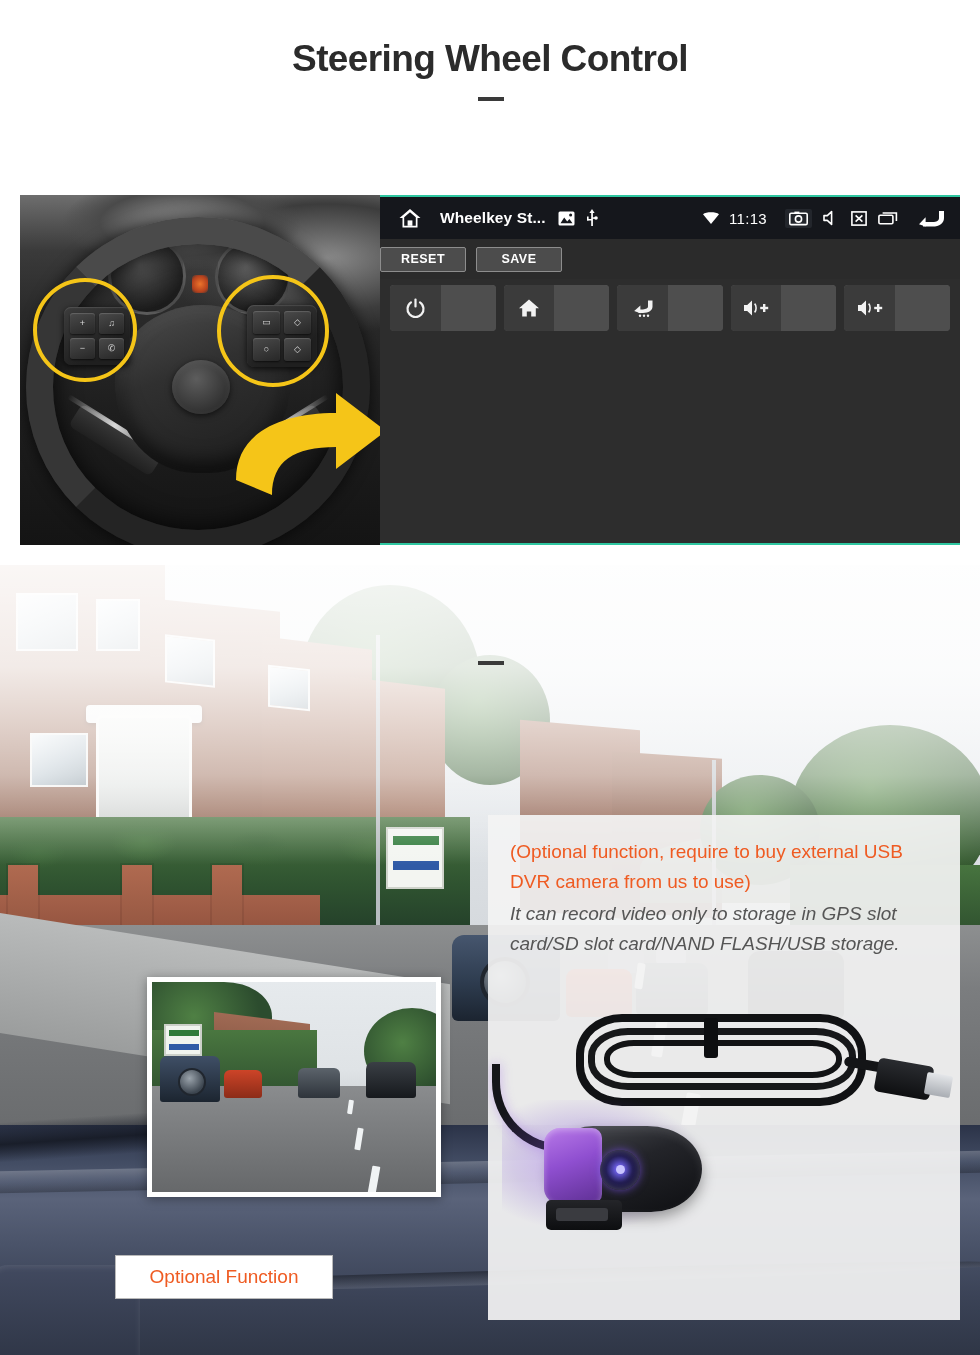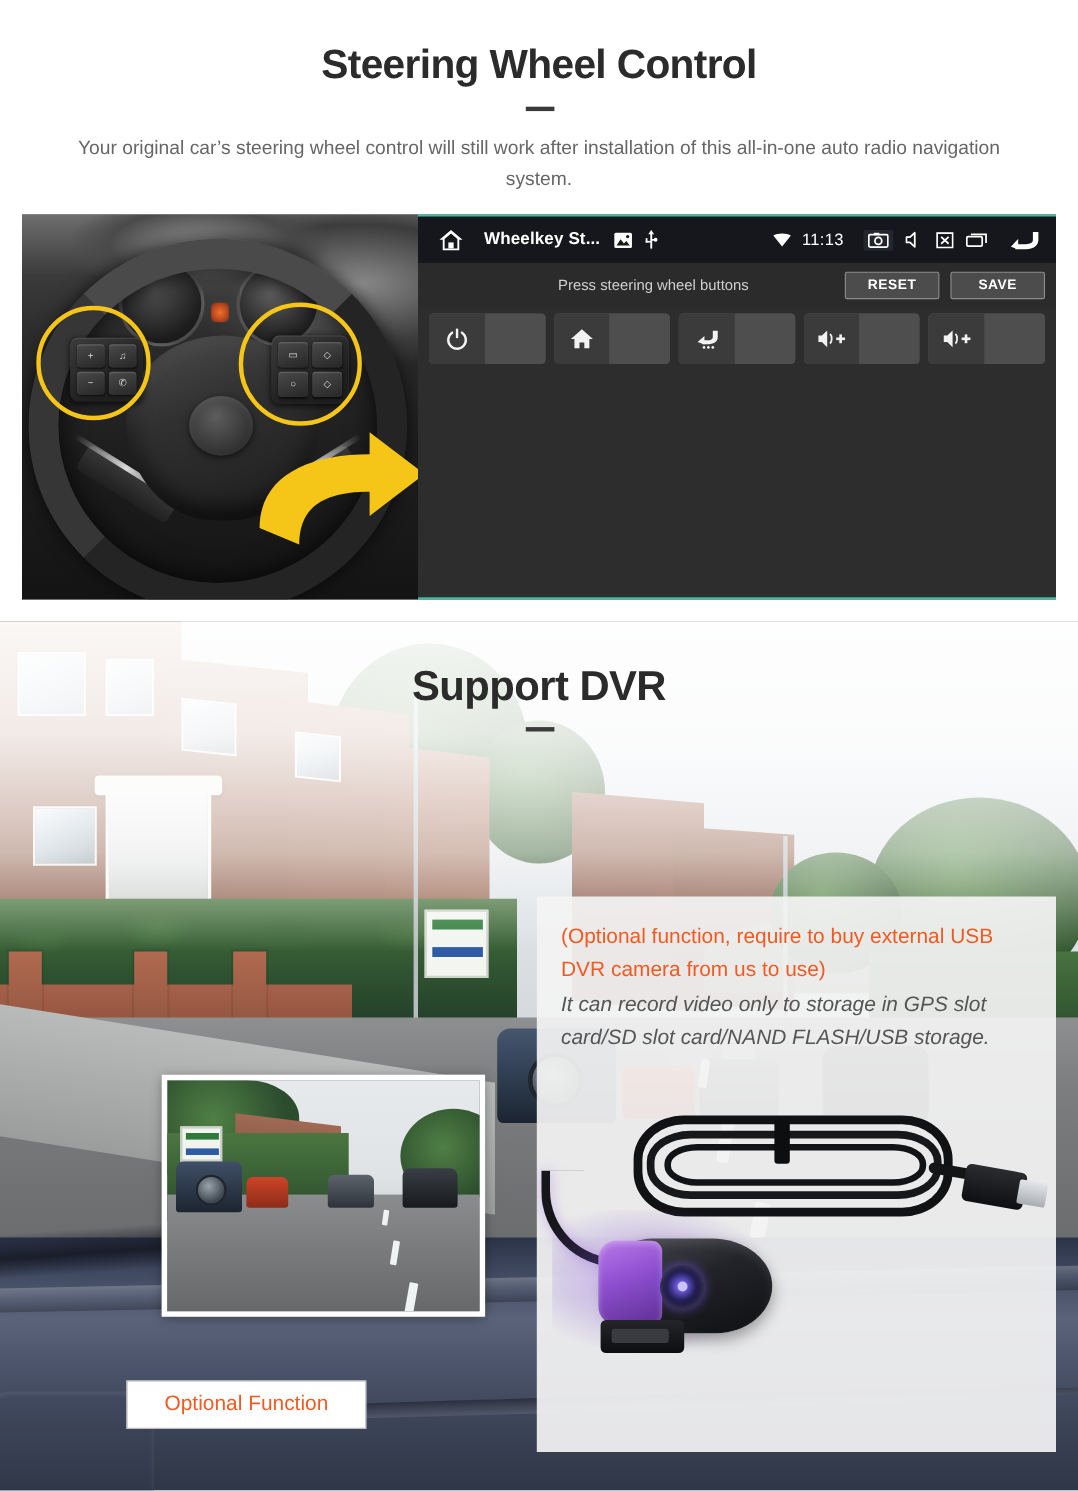"Your original car’s steering wheel" div.s1-sub { html: <div>Your original car’s steering wheel control will still work after installation of this all-in-one auto radio navigation system.</div> -> none }
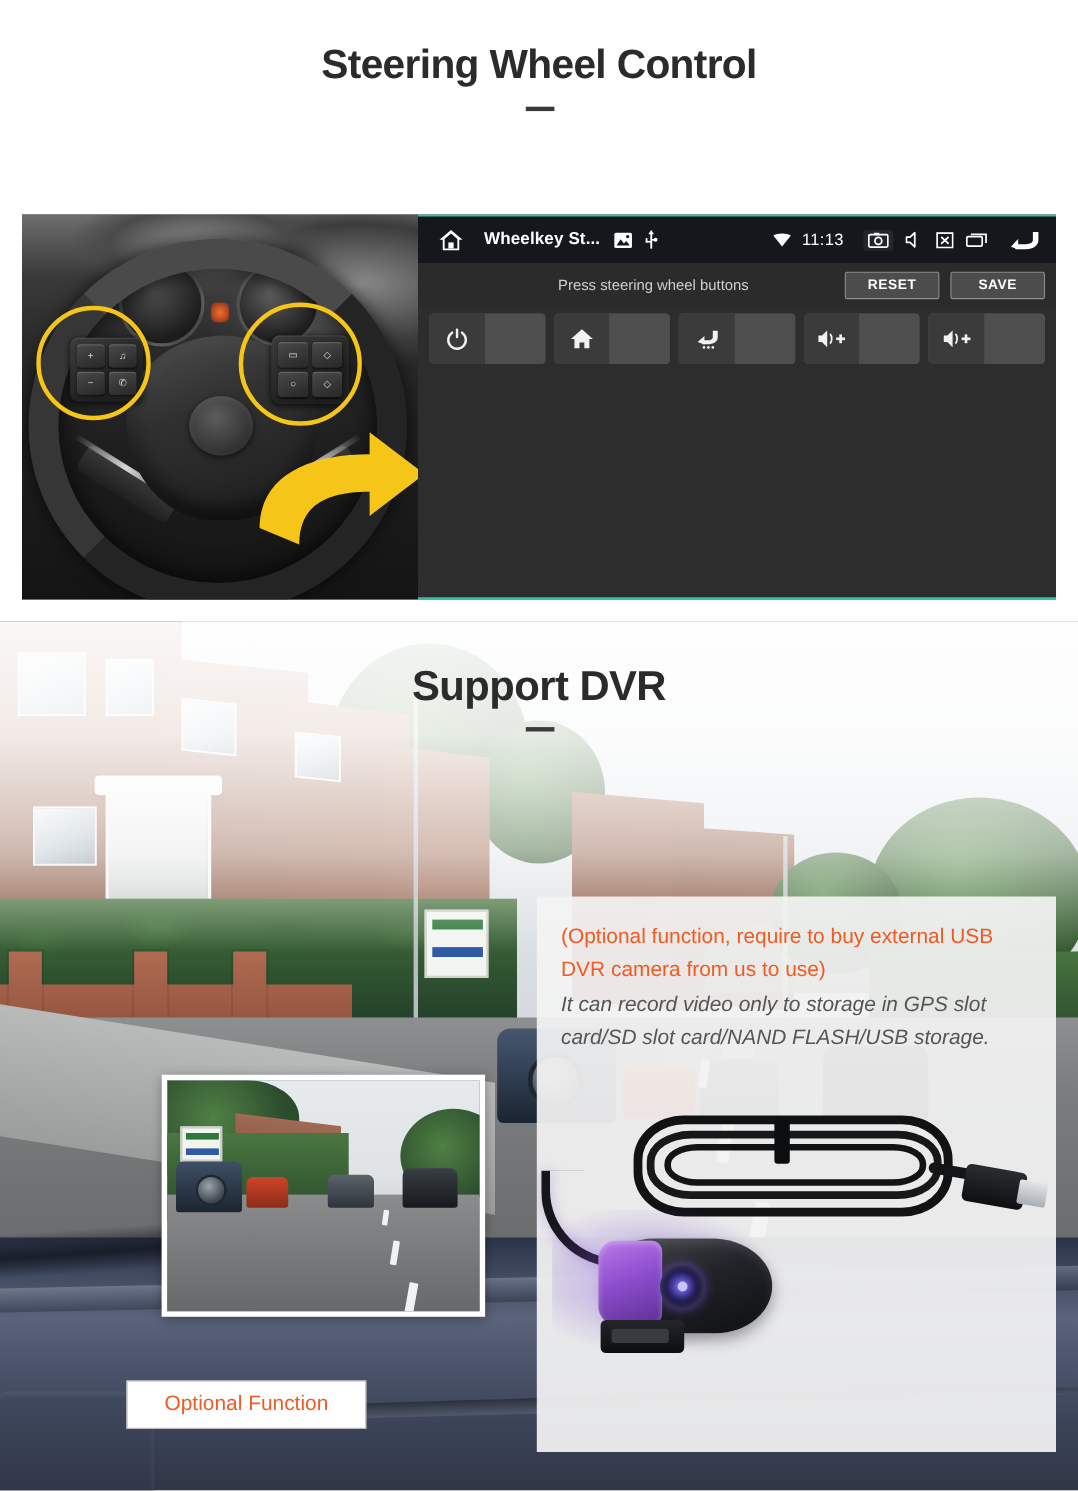"Press steering wheel buttons" div.hu-hint { html: <div>Press steering wheel buttons</div> -> none }
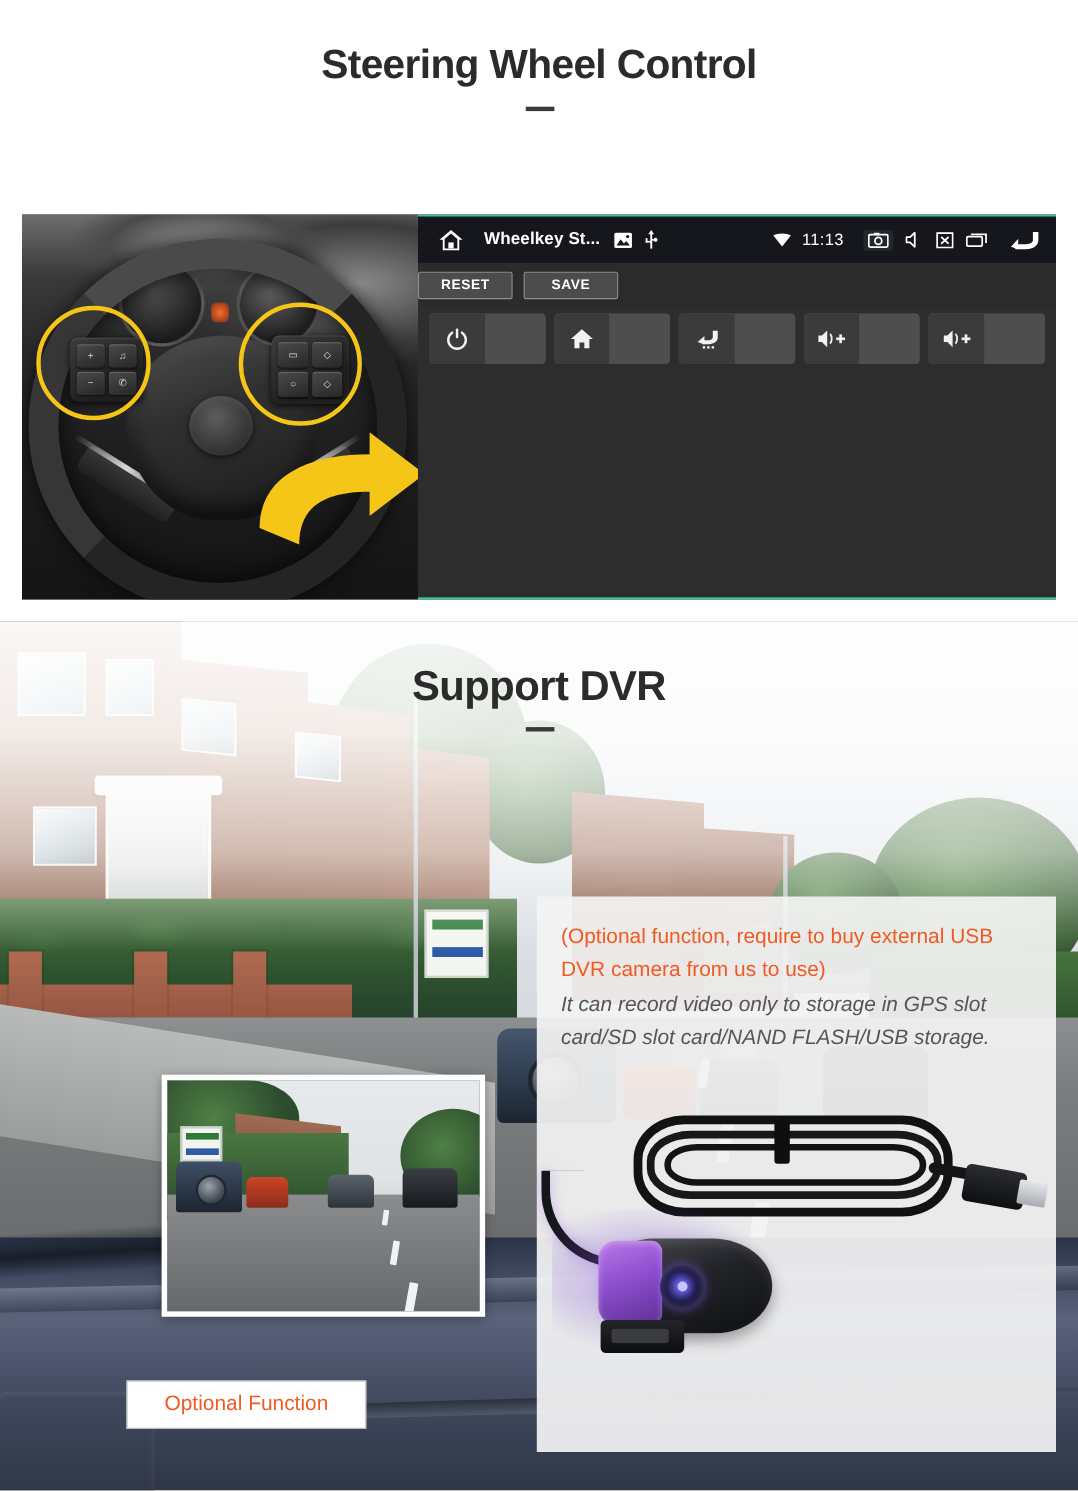"Support DVR" div.s2-title { html: <div>Support DVR</div> -> none }
